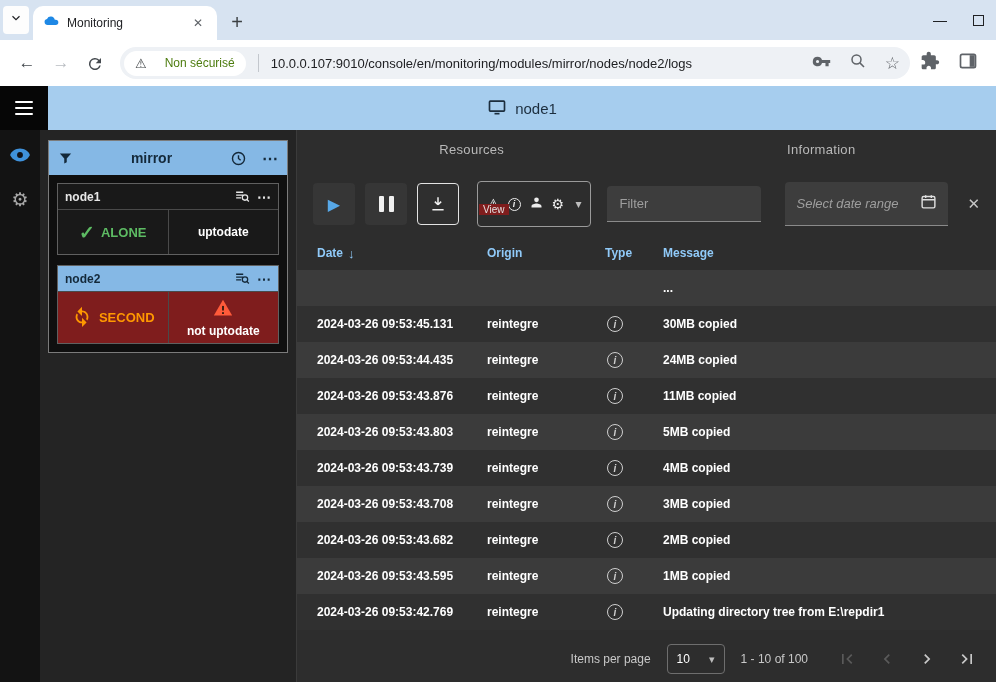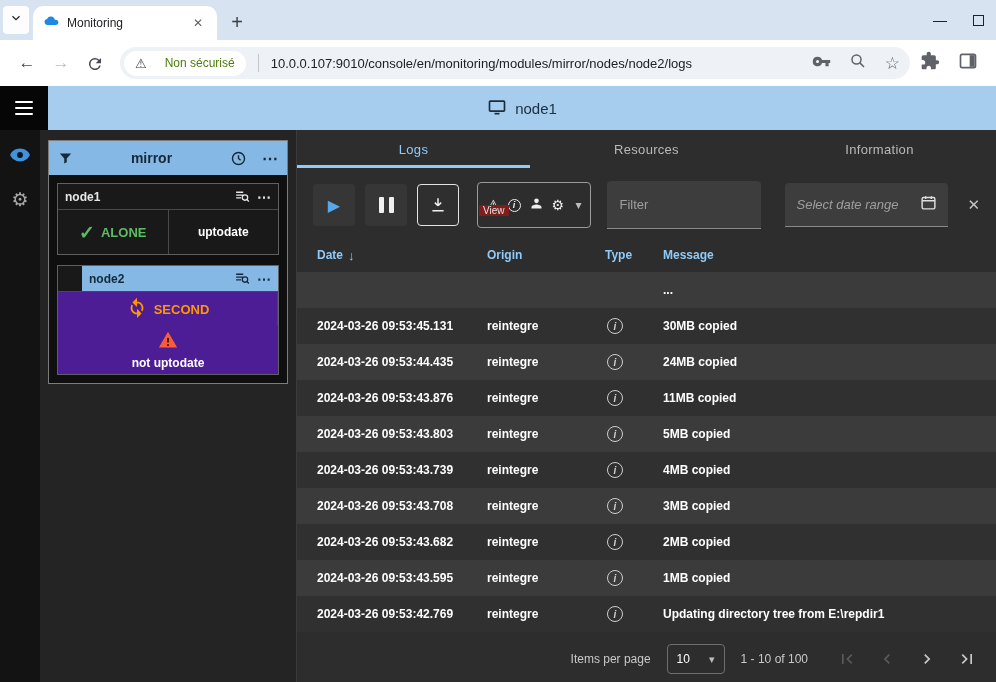"Logs" div.vtab { html: <div>Logs</div> -> none }
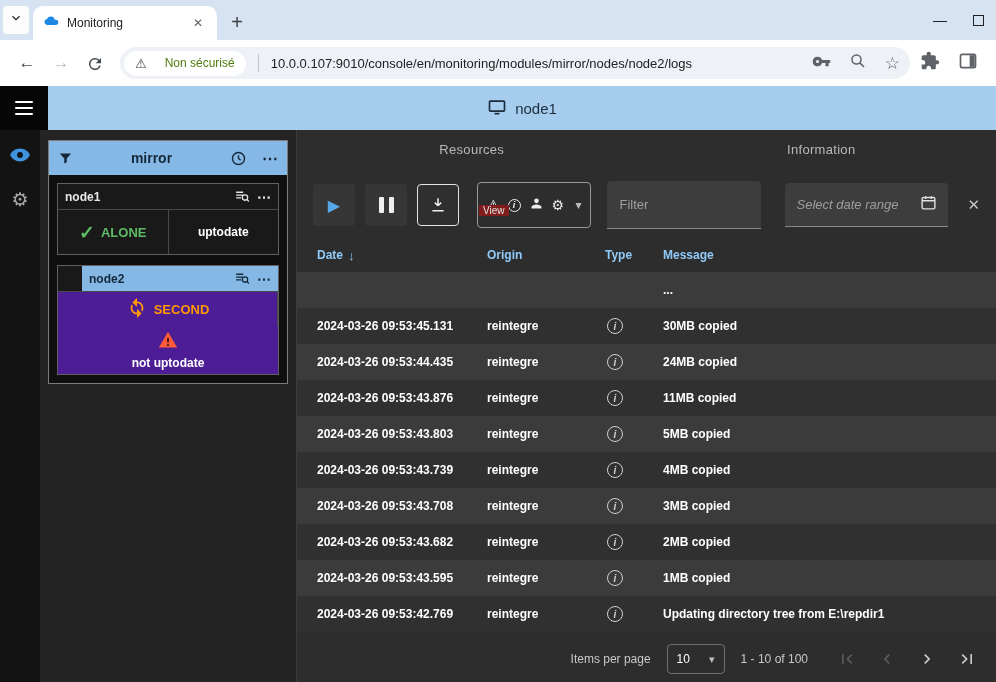"Filter" .filter-input { height: 48px -> 36px }
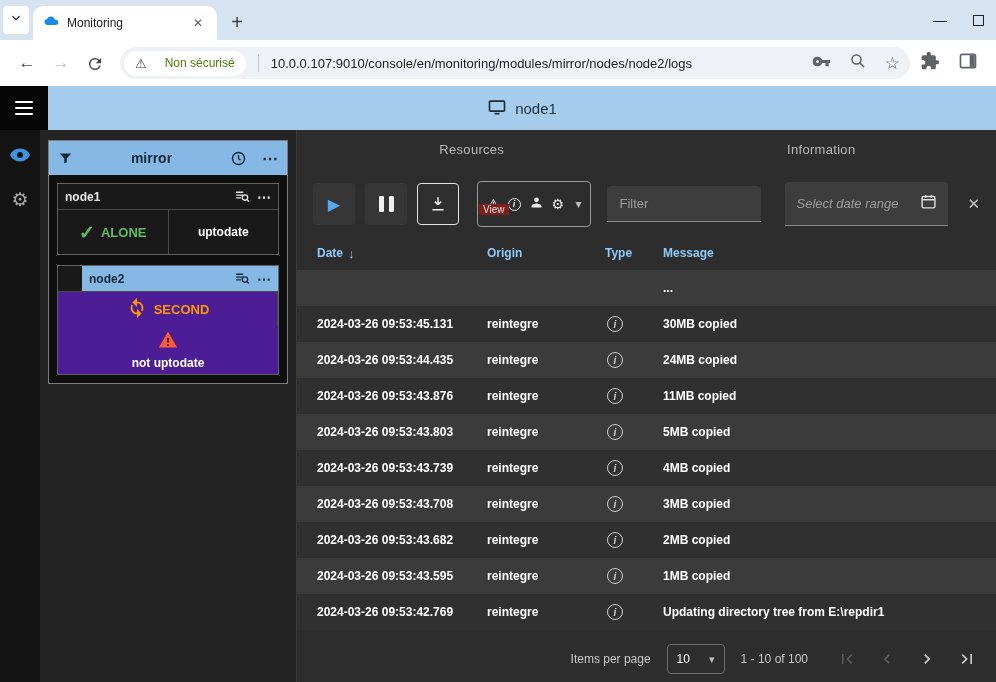"node2" .nodecard-header.blue { margin-left: 24px -> none }
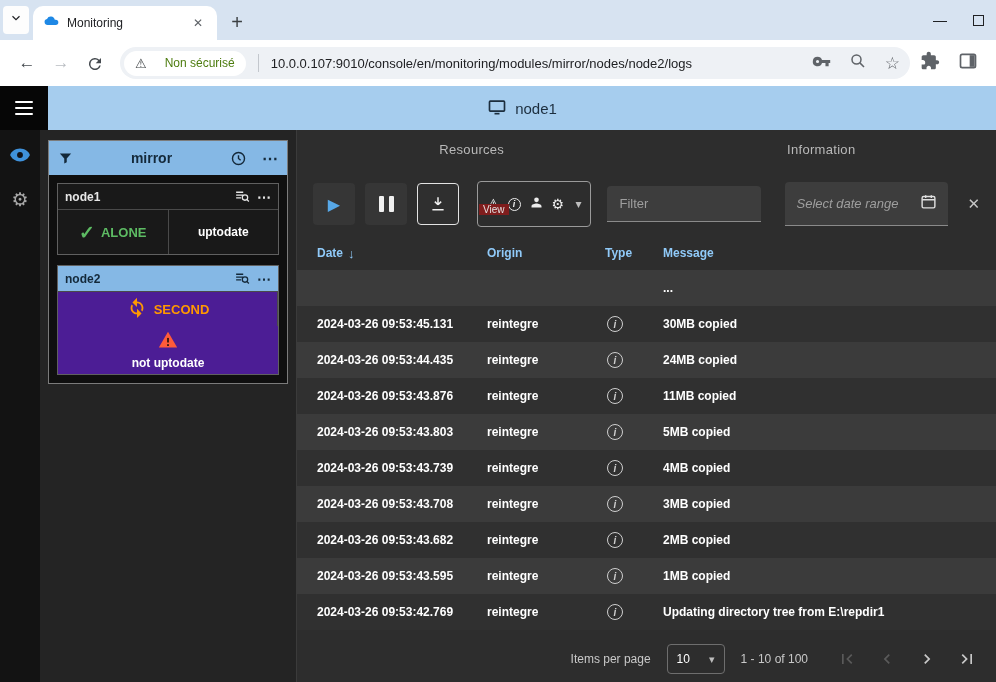"SECOND" .nodecard.black .nodecard-body { background: #4c1d95 -> #7f1d1d; flex-direction: column -> none }
